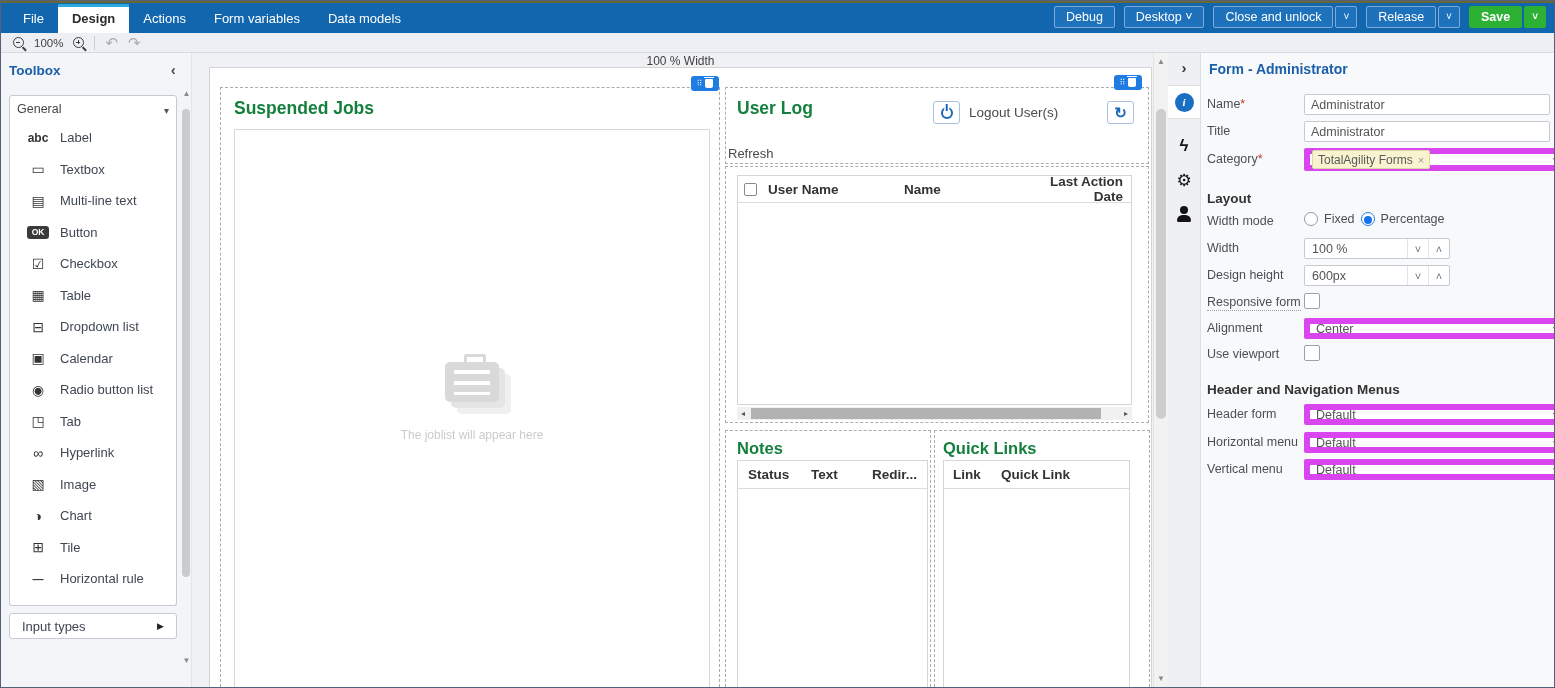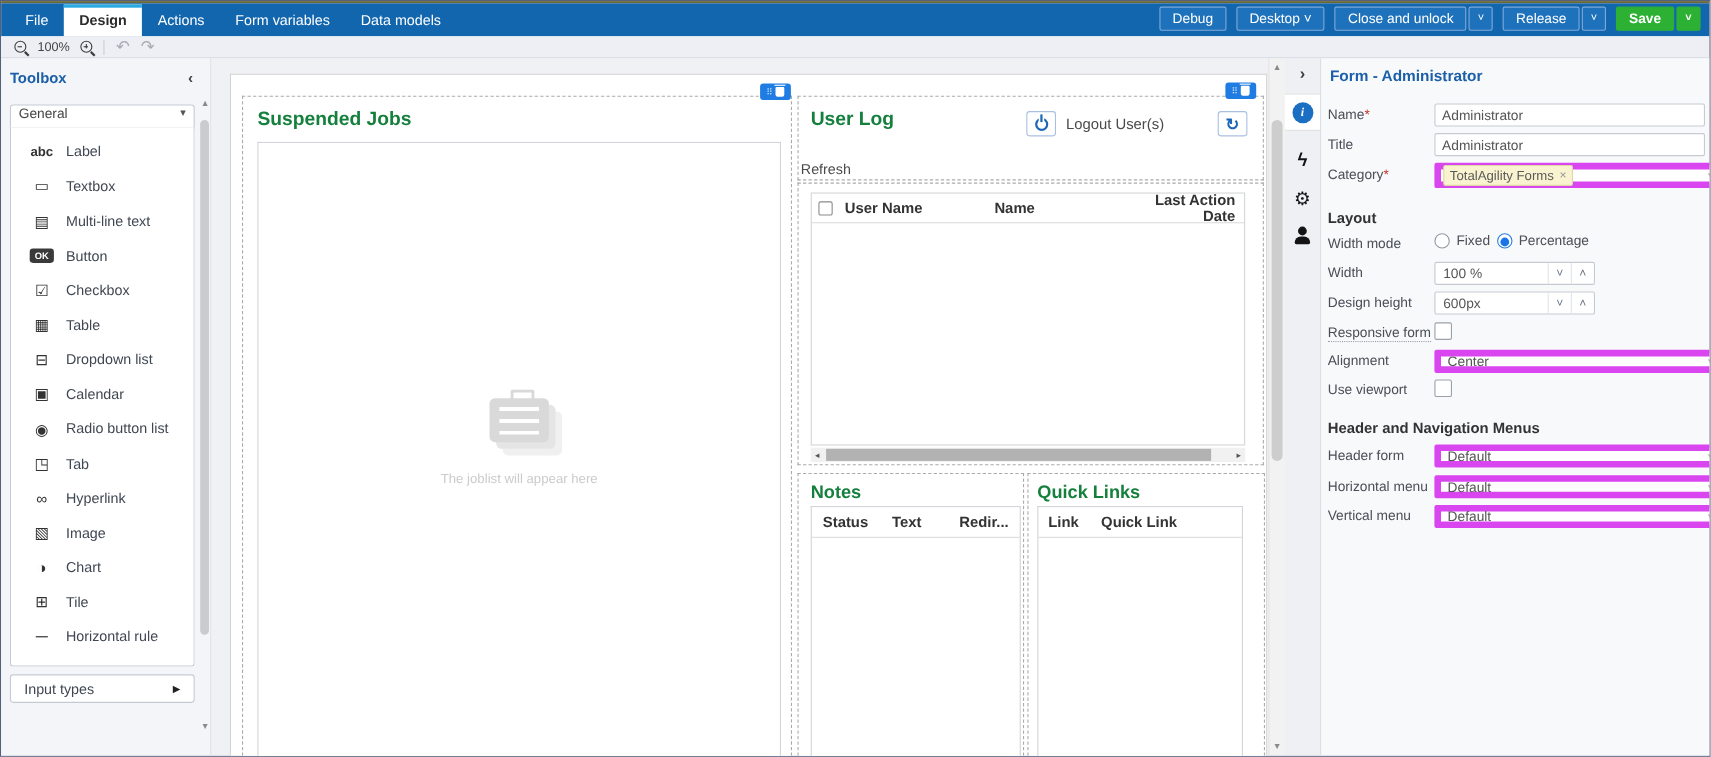"100 % Width" div.width-label { html: none -> <div>100 % Width</div> }
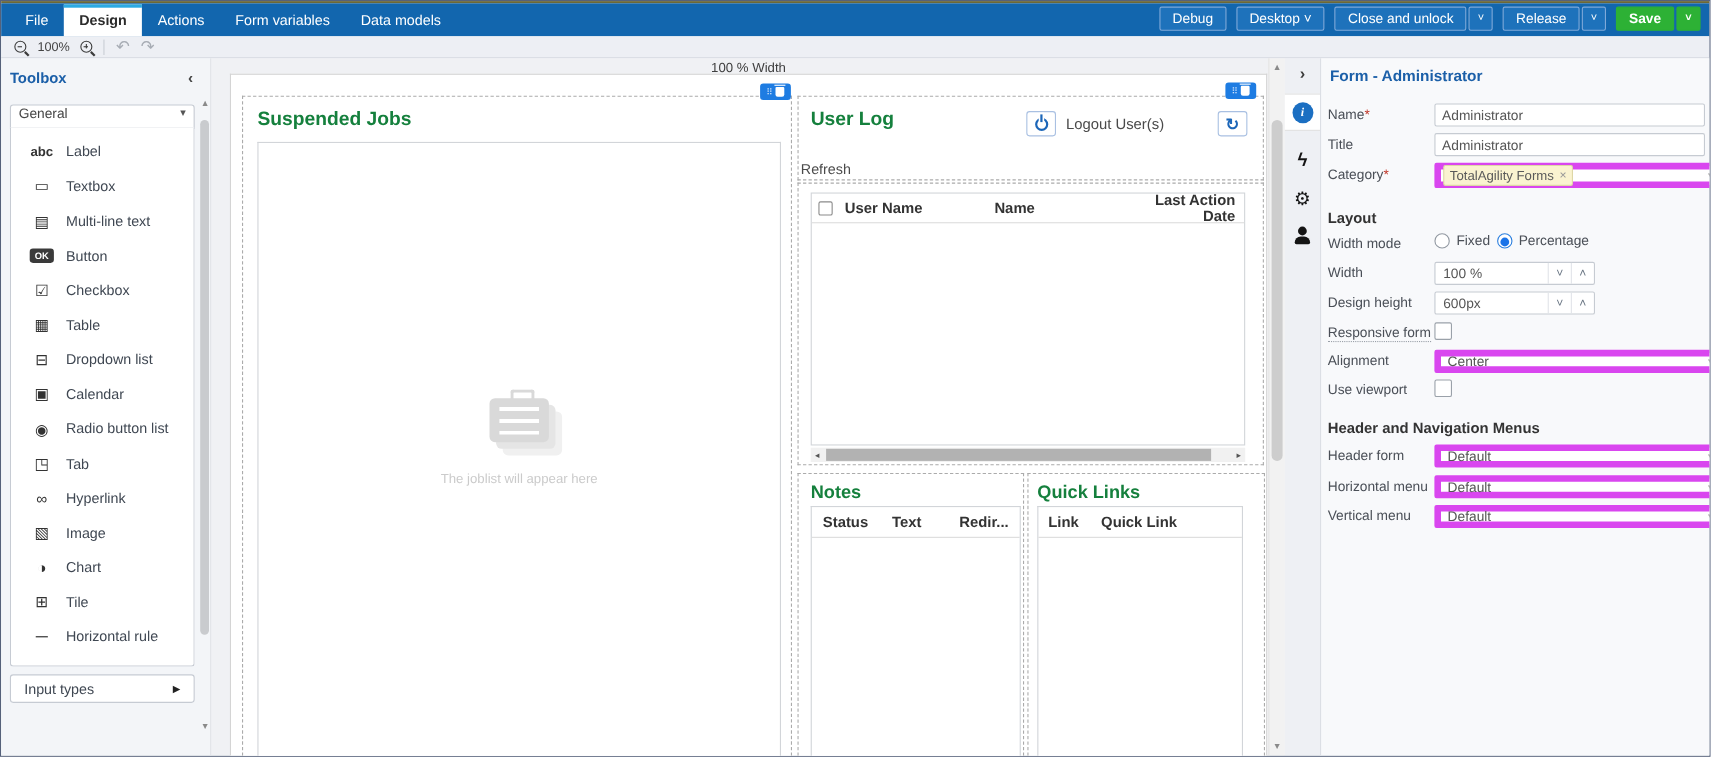"General" .tb-select { align-items: flex-start -> flex-end }
